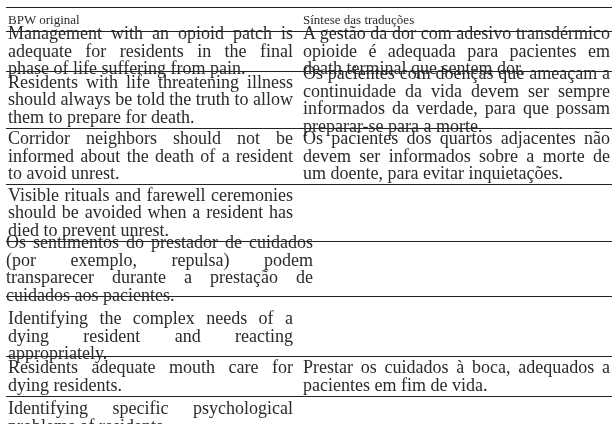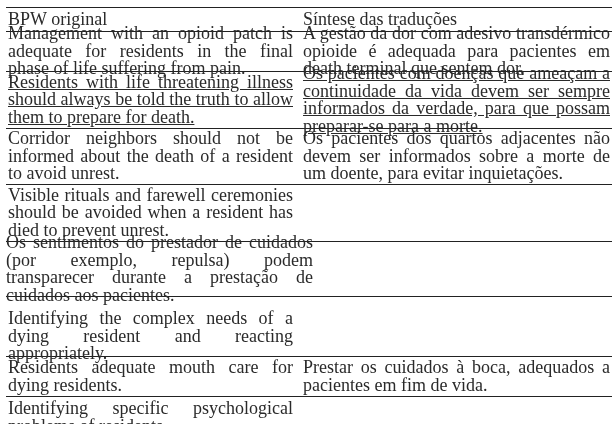"BPW original" .hdr .cell { font-size: 18px -> 13px }
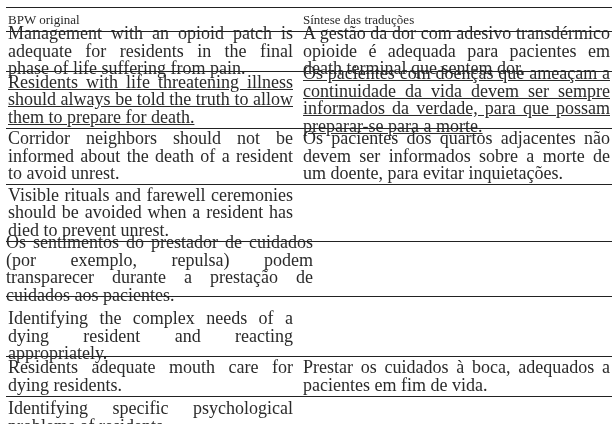"Residents with life threatening illness" div.row { text-decoration: underline -> none }
